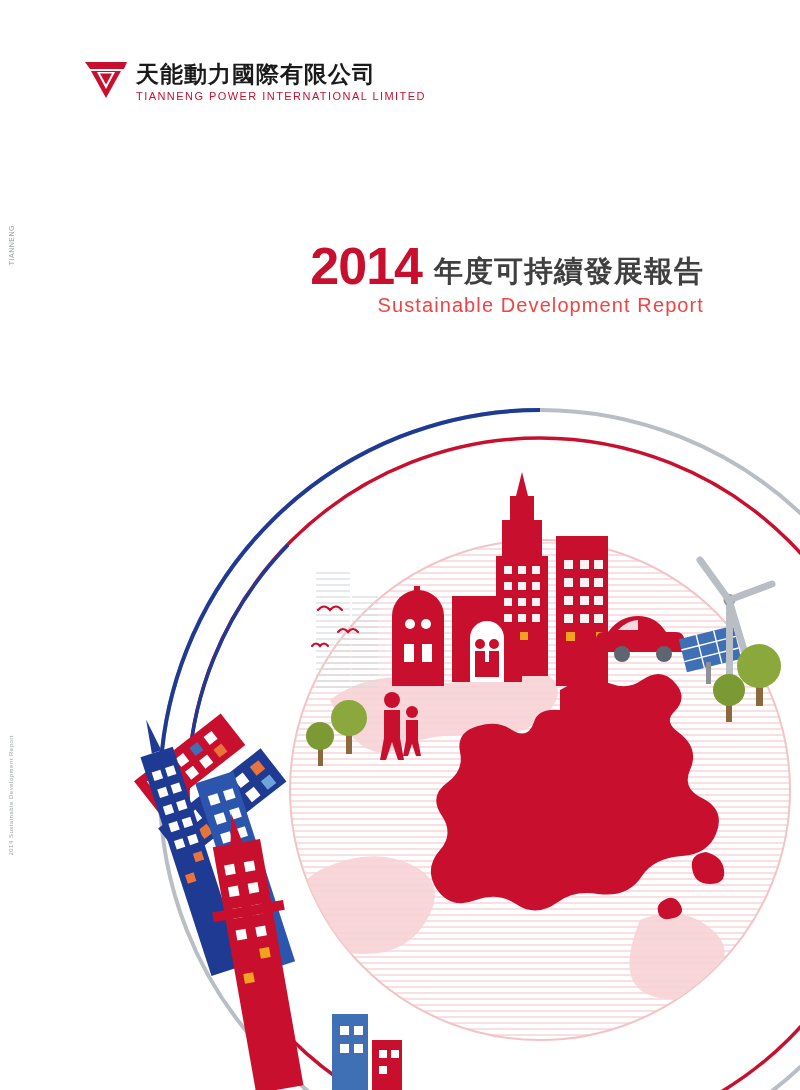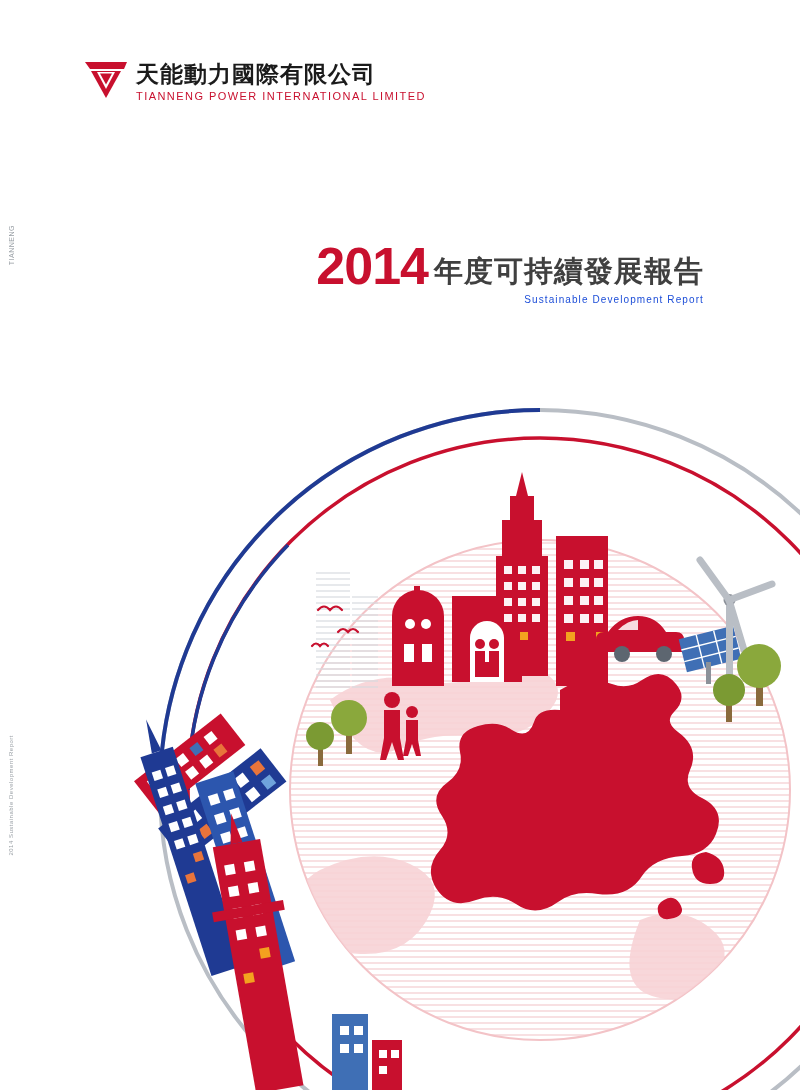"2014" .title-row { gap: 6px -> 12px }
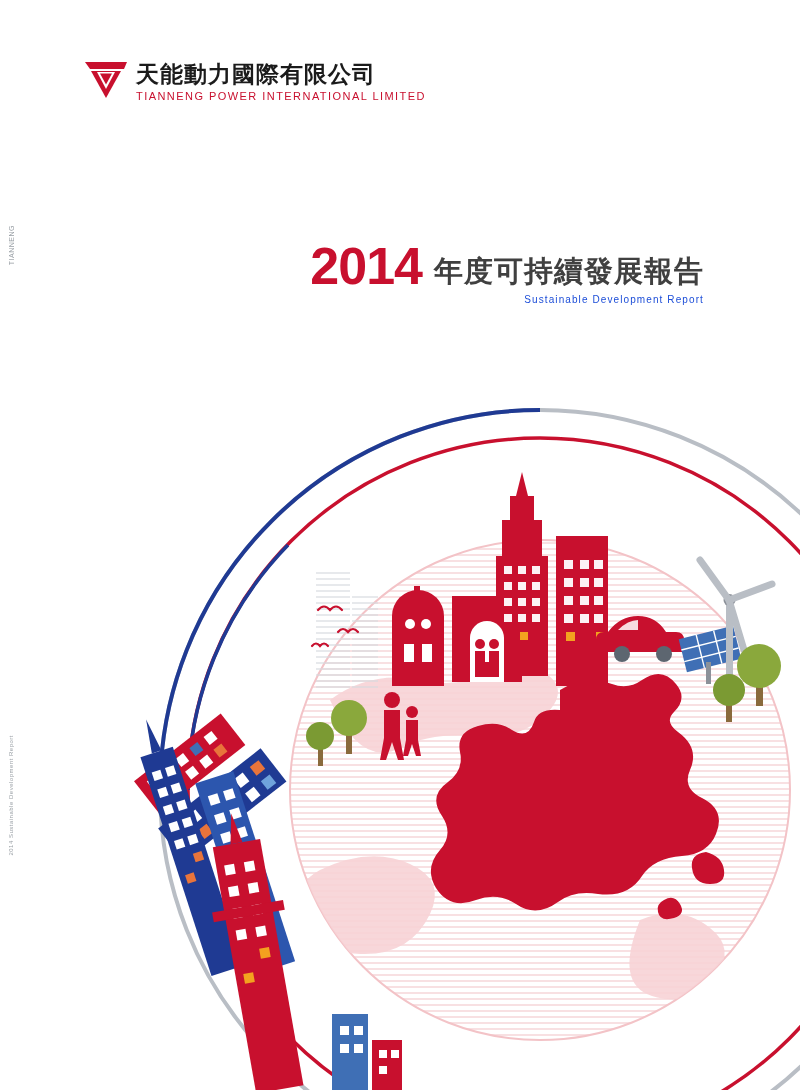"Sustainable Development Report" .title-en { color: #1d4ed8 -> #ef4444; font-size: 10px -> 20px }
